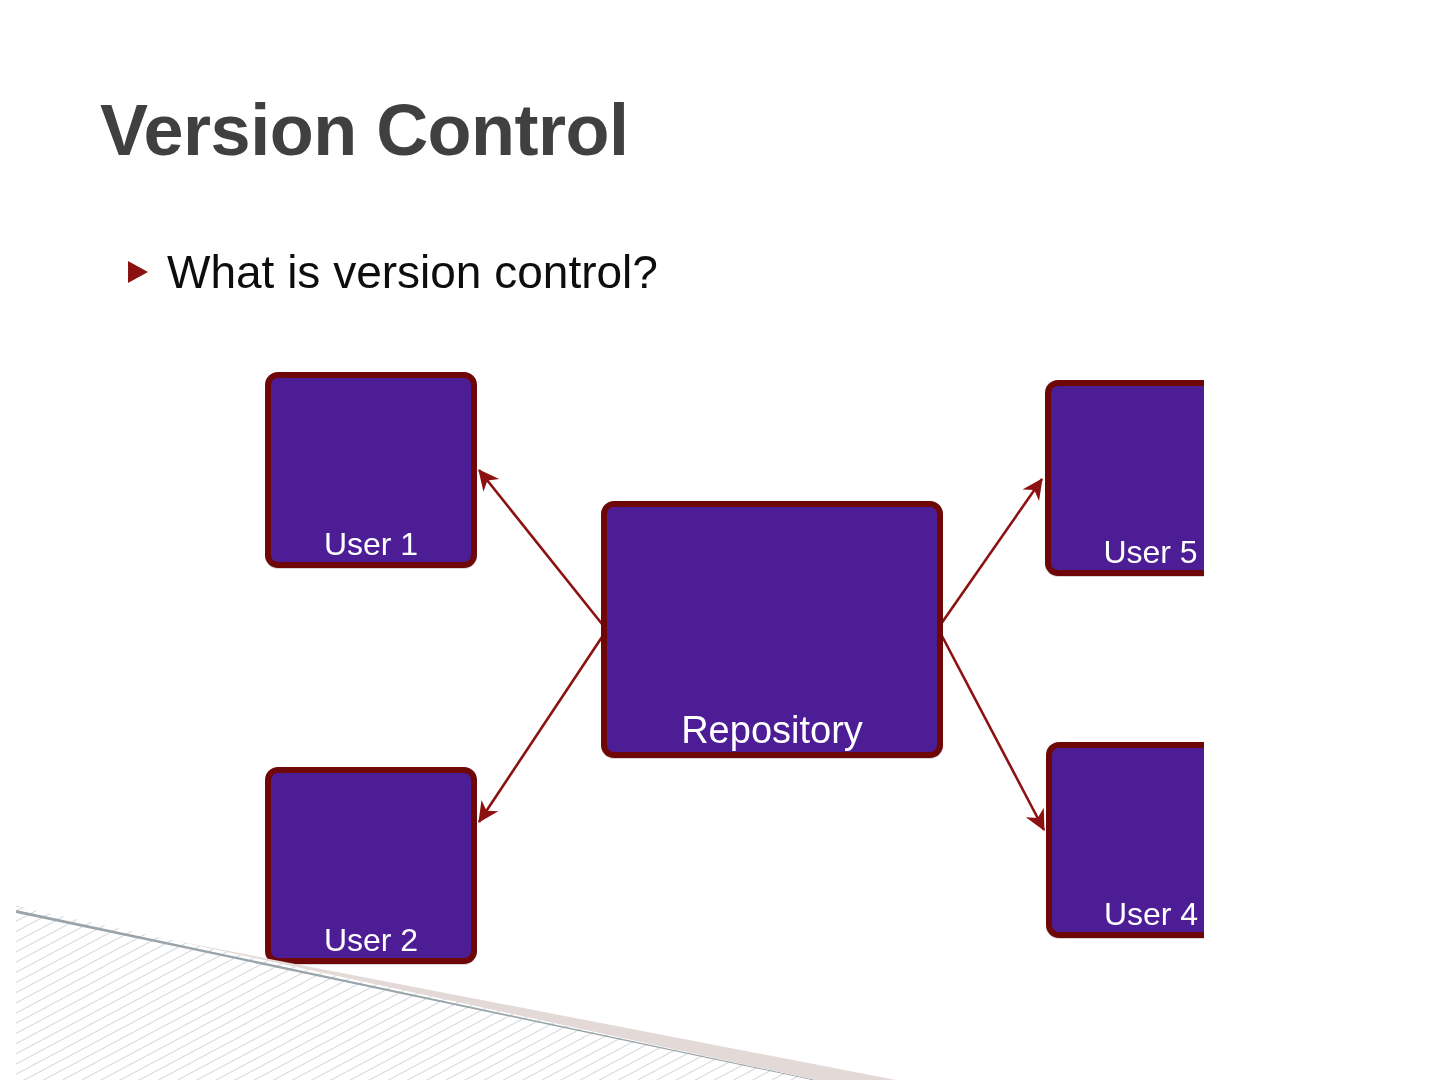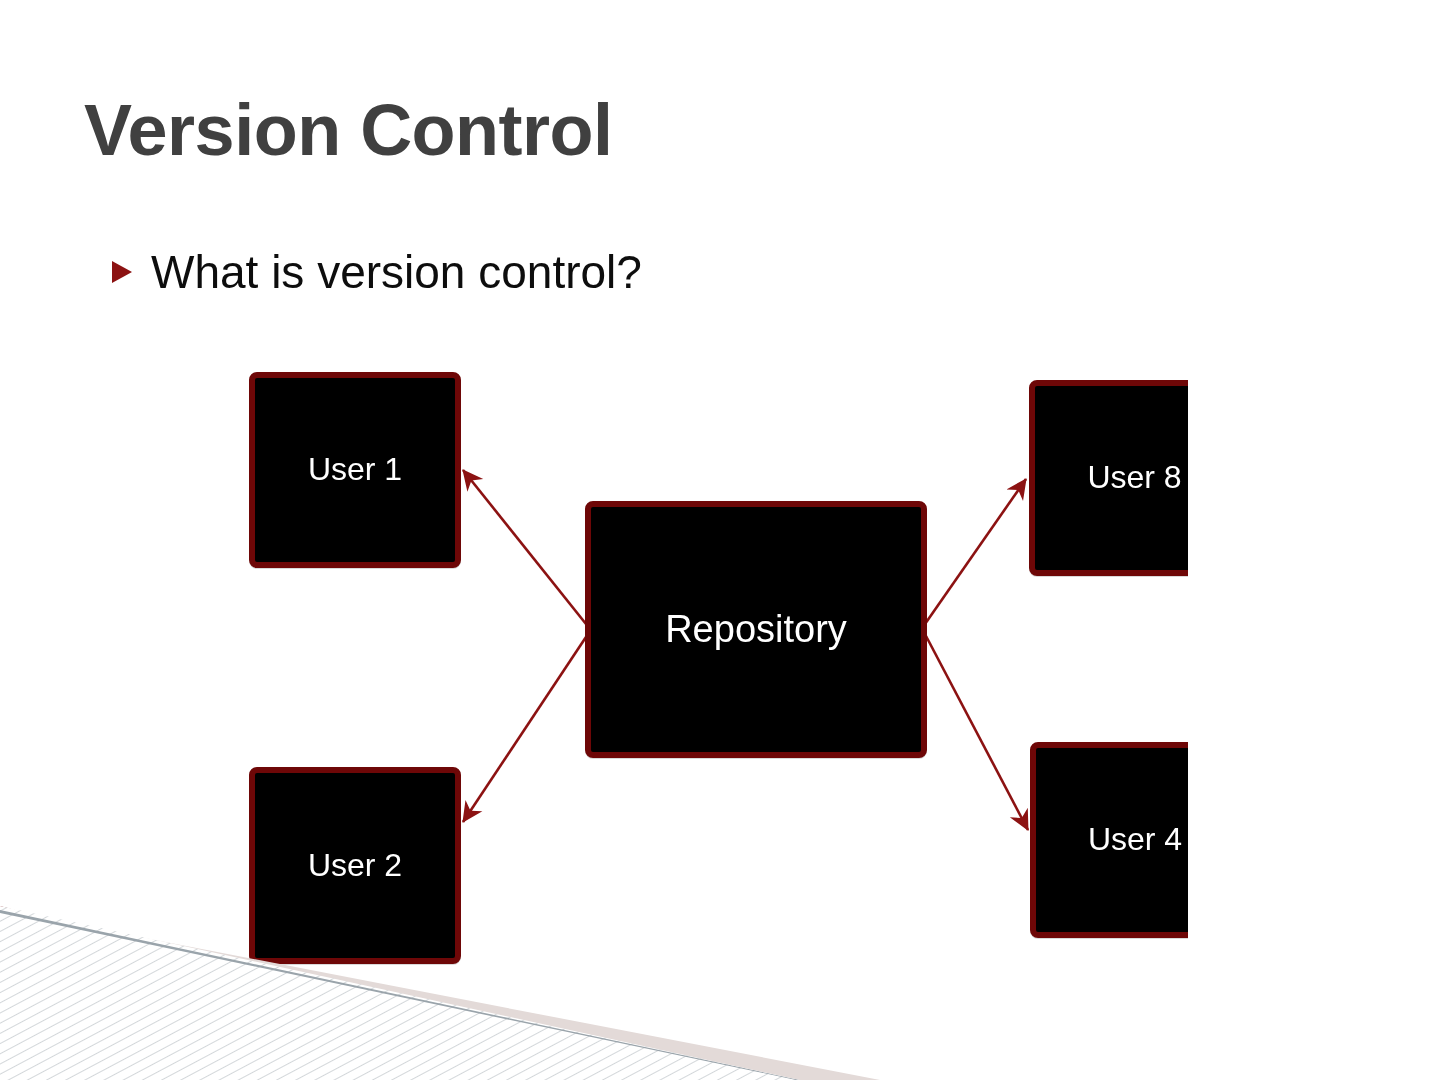"Version Control" .slide { left: 0 -> 16px }
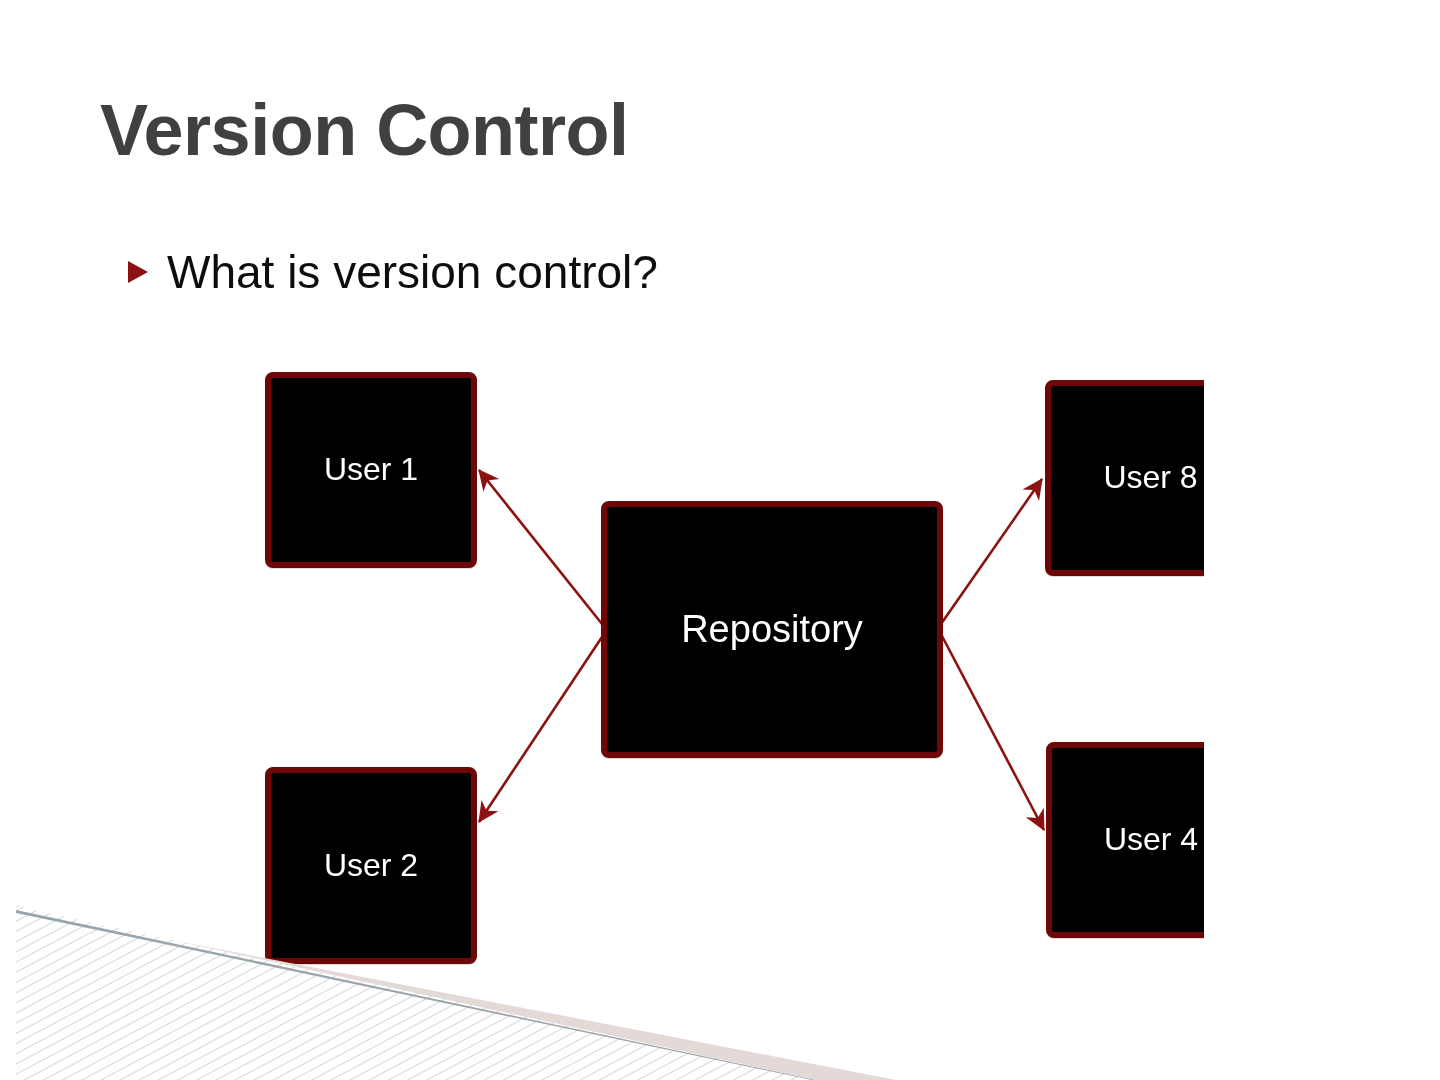"User 1" .node { align-items: center -> flex-end; background: #000000 -> #4c1d95; border-radius: 8px -> 13px }
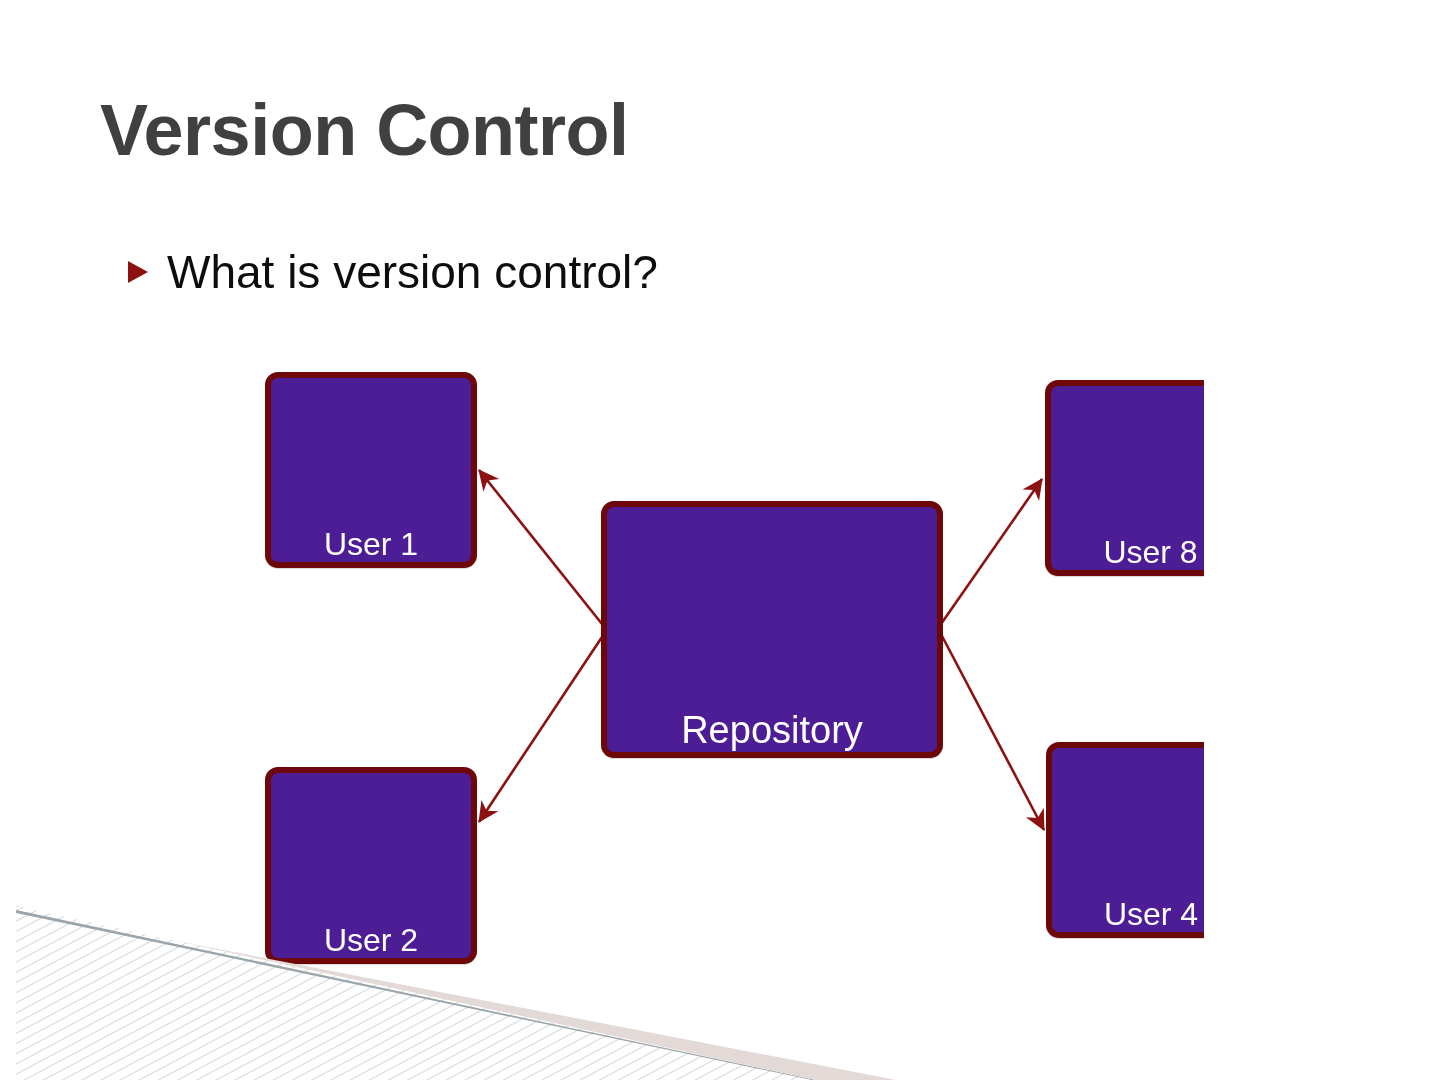"User 8" span { text: 8 -> 5 }
